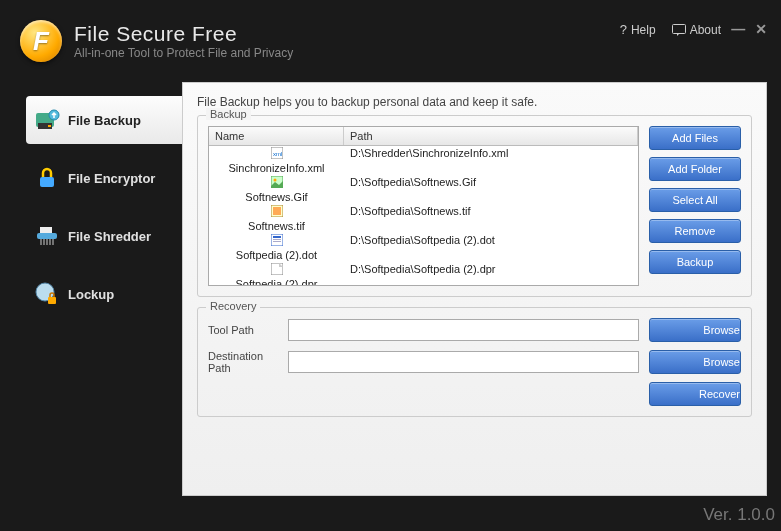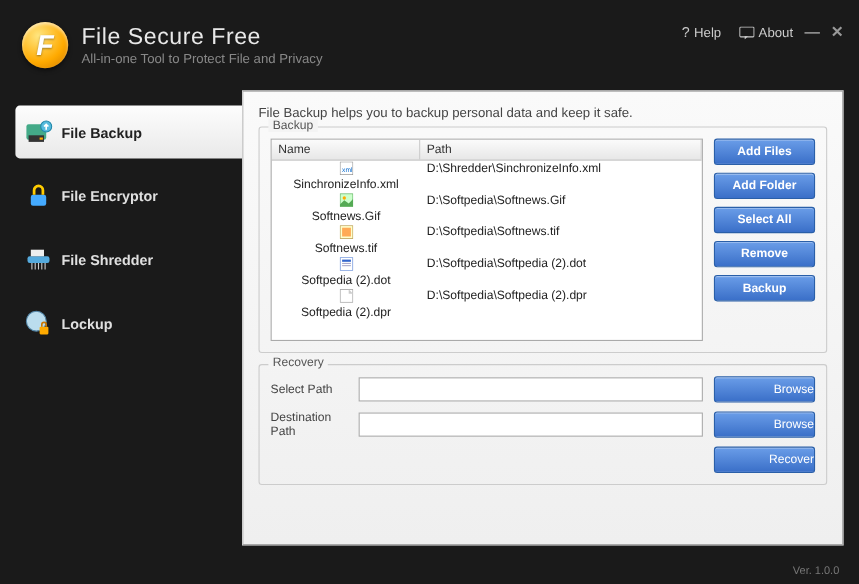"File Backup" .sidebar { padding: 22px 0 0 0 -> 22px 0 0 12px; width: 220px -> 182px }
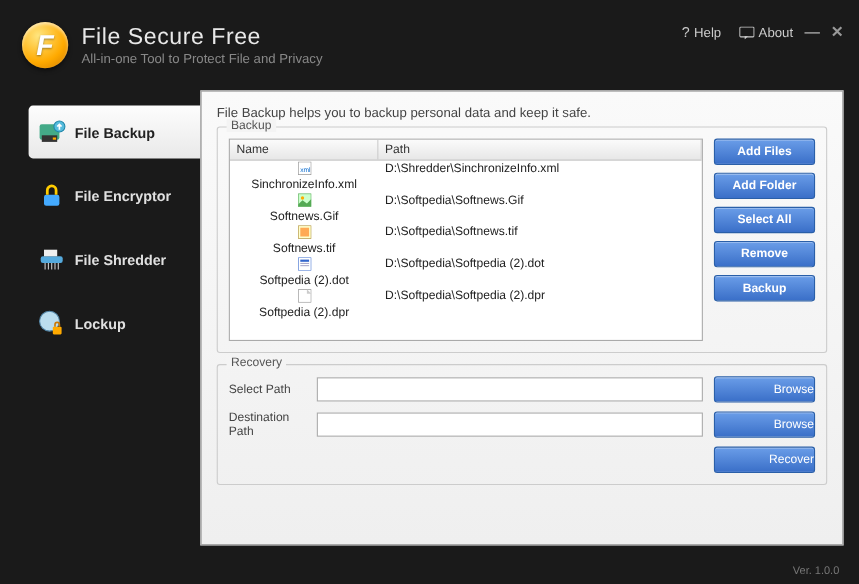"Name" .table-wrap { height: 184px -> 160px }
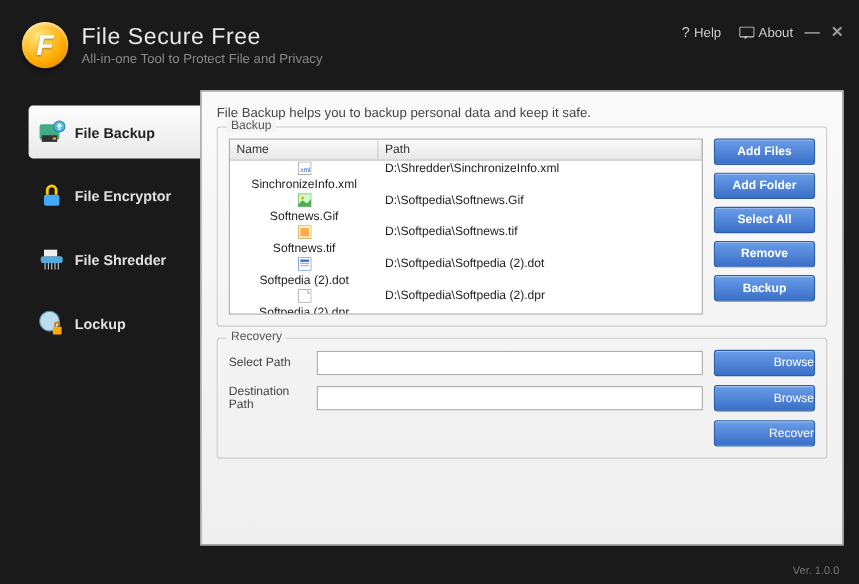"Add Files" .btn-col { font-weight: bold -> none }
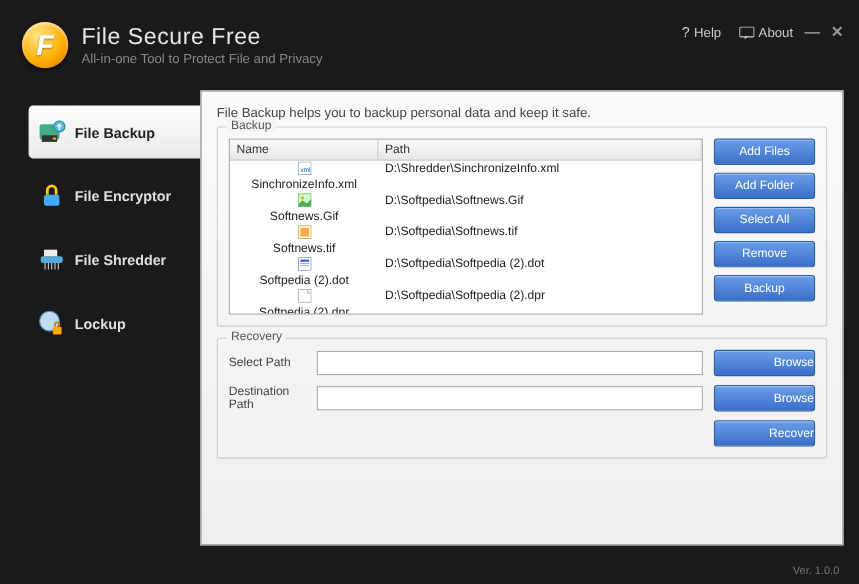"Select Path" div.recov-label { text: Select -> Tool }
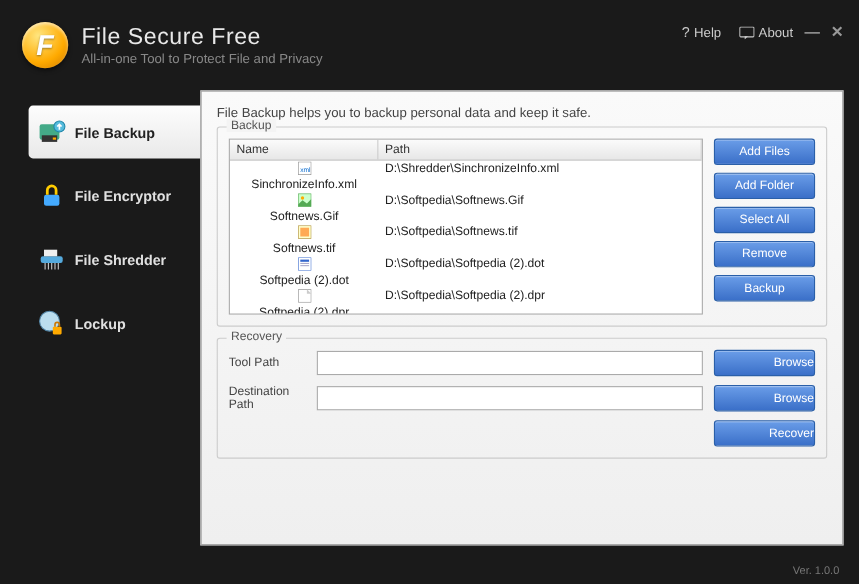"Ver. 1.0.0" .footer { font-size: 10px -> 17px; right: 18px -> 6px }
